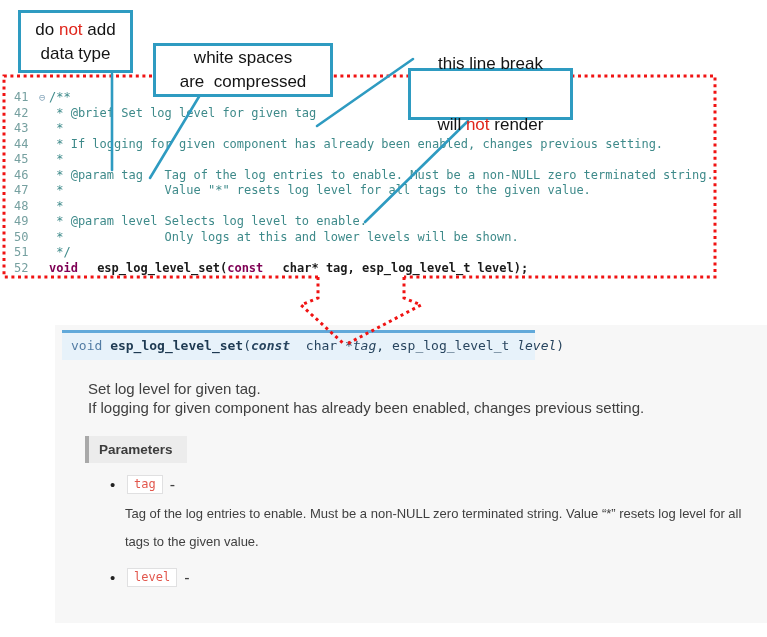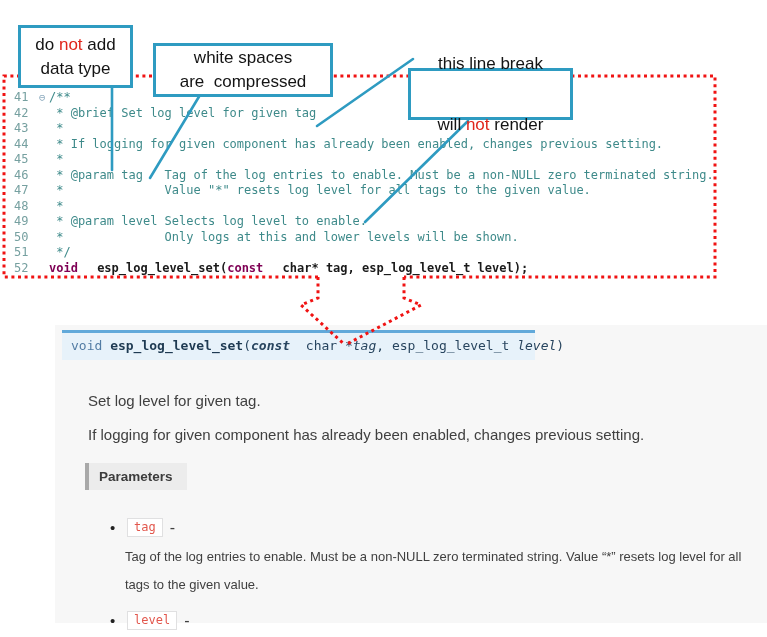"do not add" #co-0 { top: 25px -> 10px }
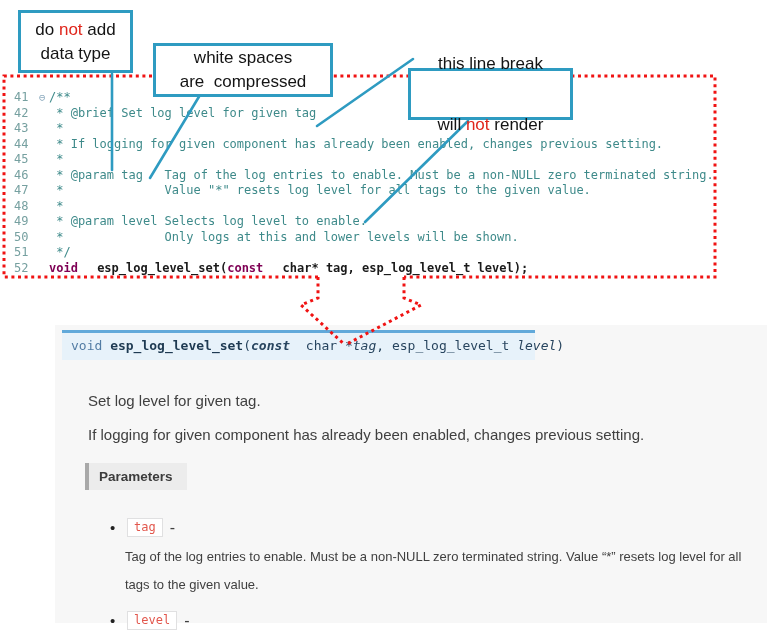"Set log level for given" .brief { margin: 32px 0 0 33px -> 20px 0 0 33px }
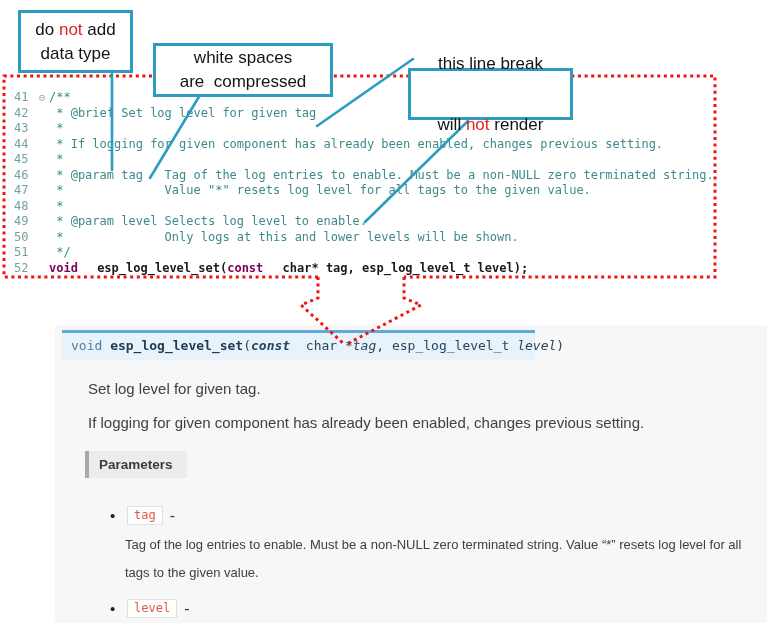"If logging for given component" .desc { margin: 17px 0 0 33px -> 2px 0 0 33px }
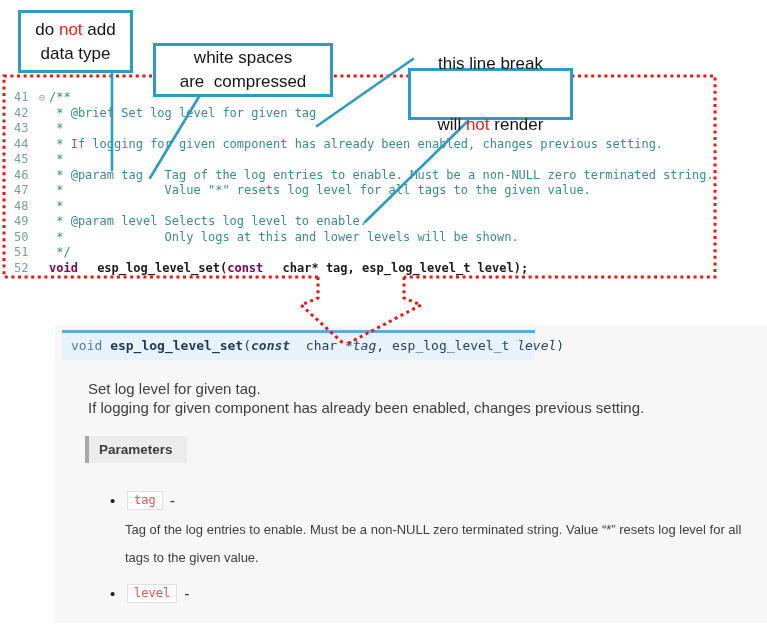"Parameters" .plabel { margin: 20px 0 16px 30px -> 20px 0 0 30px }
